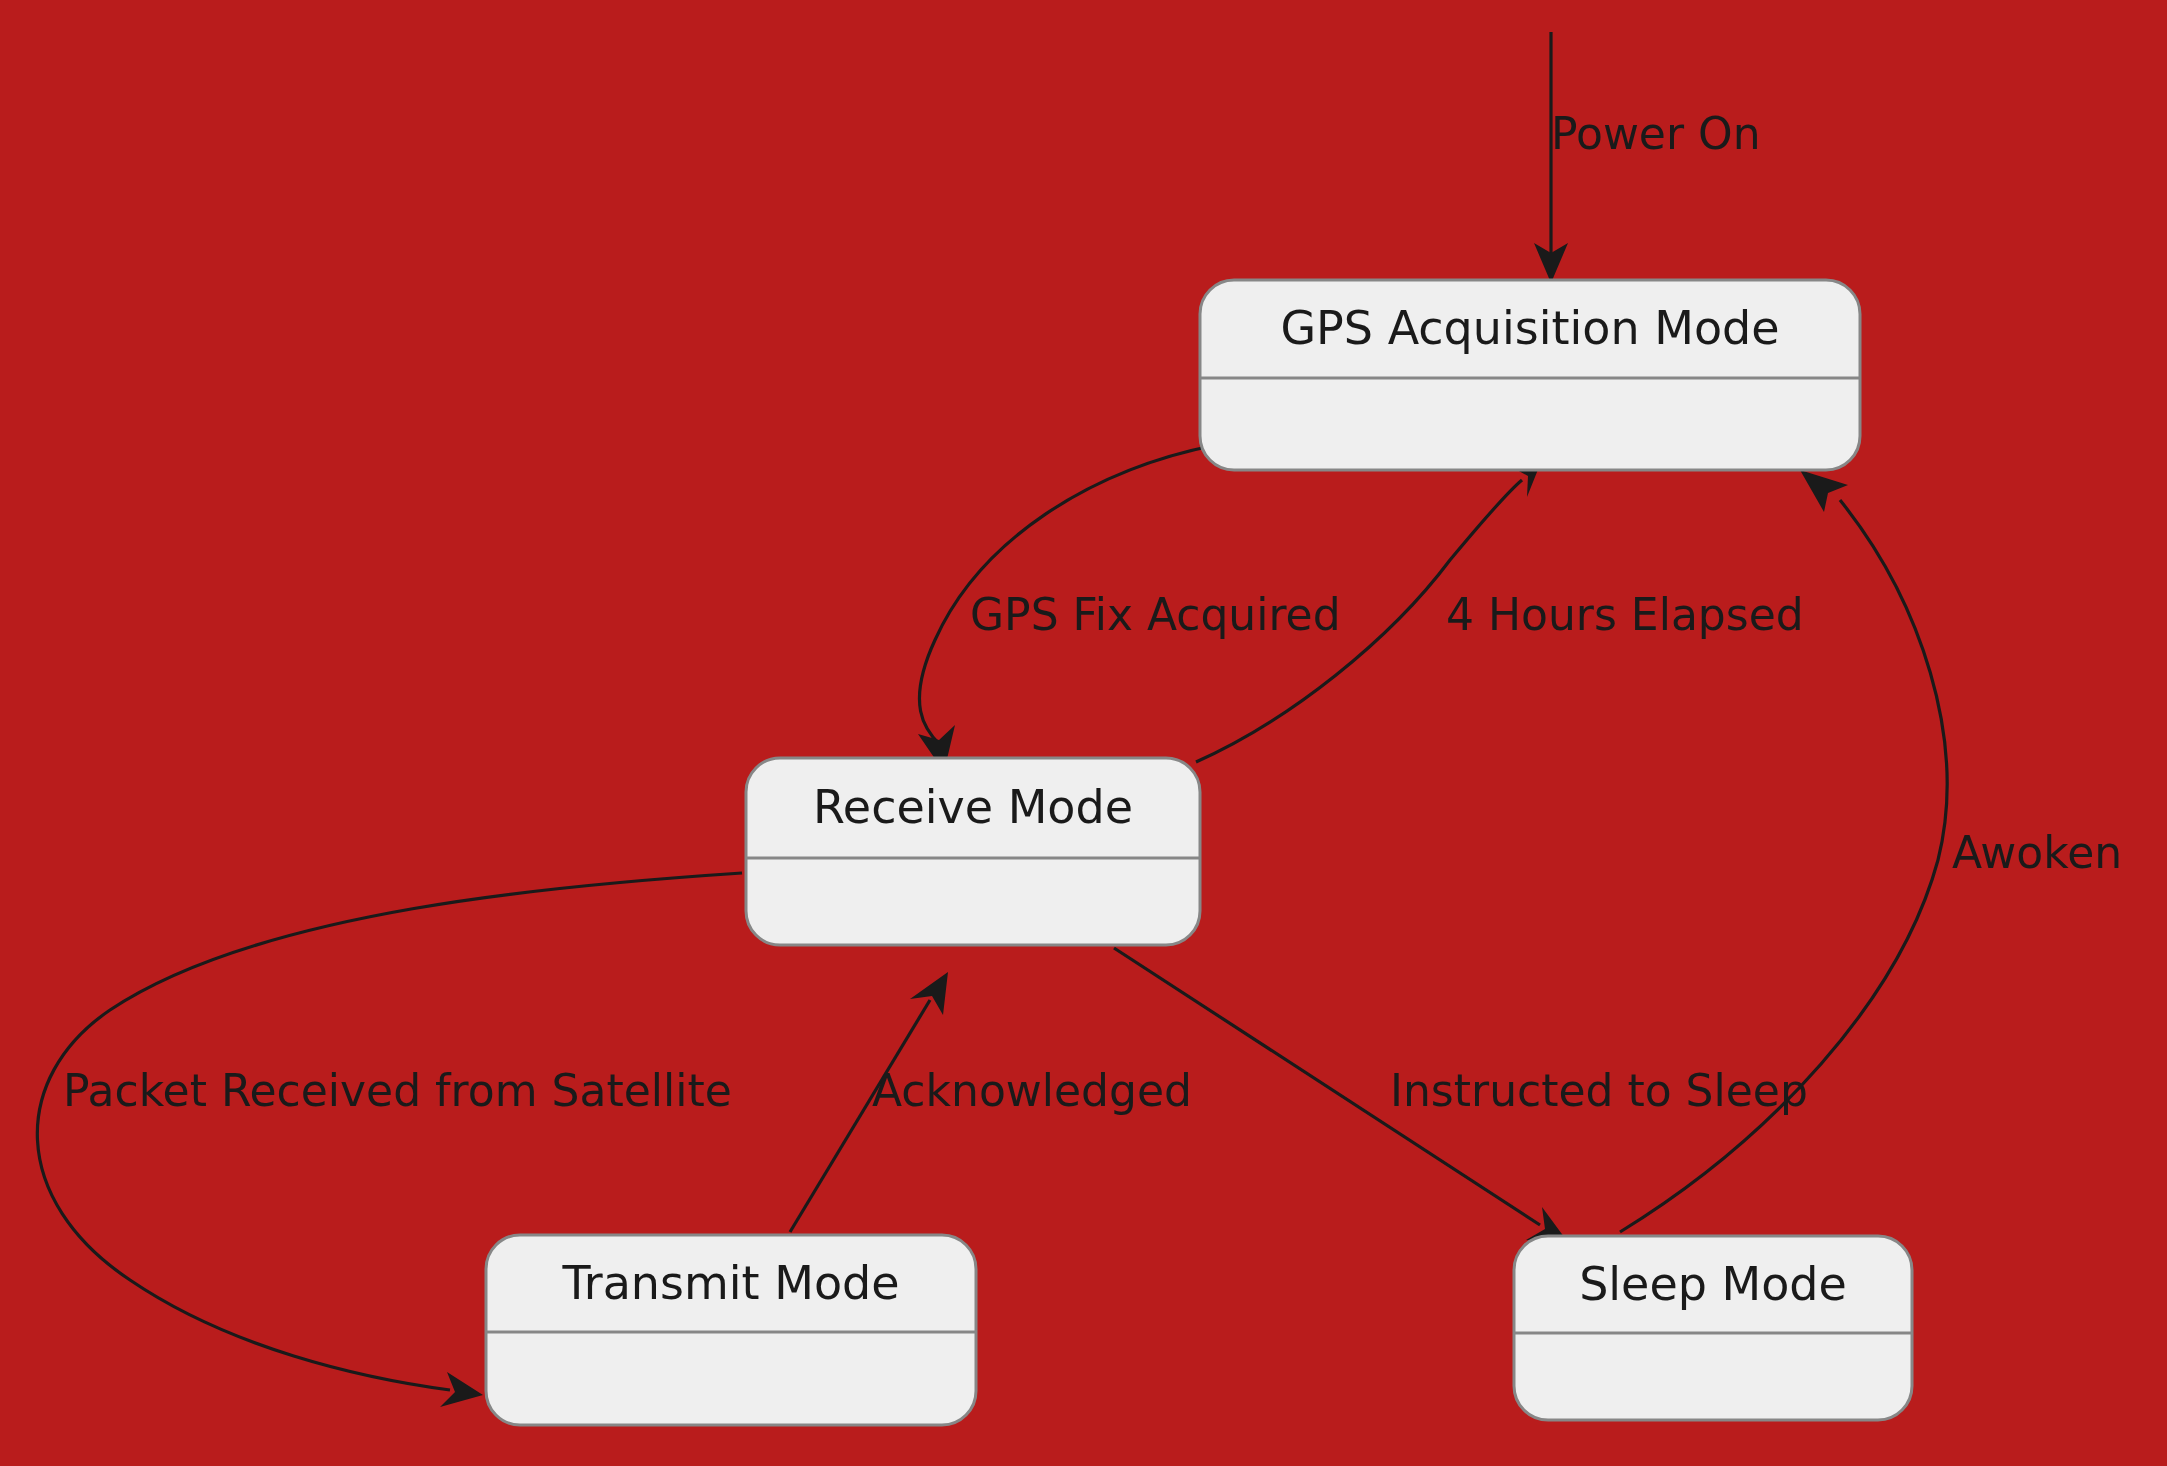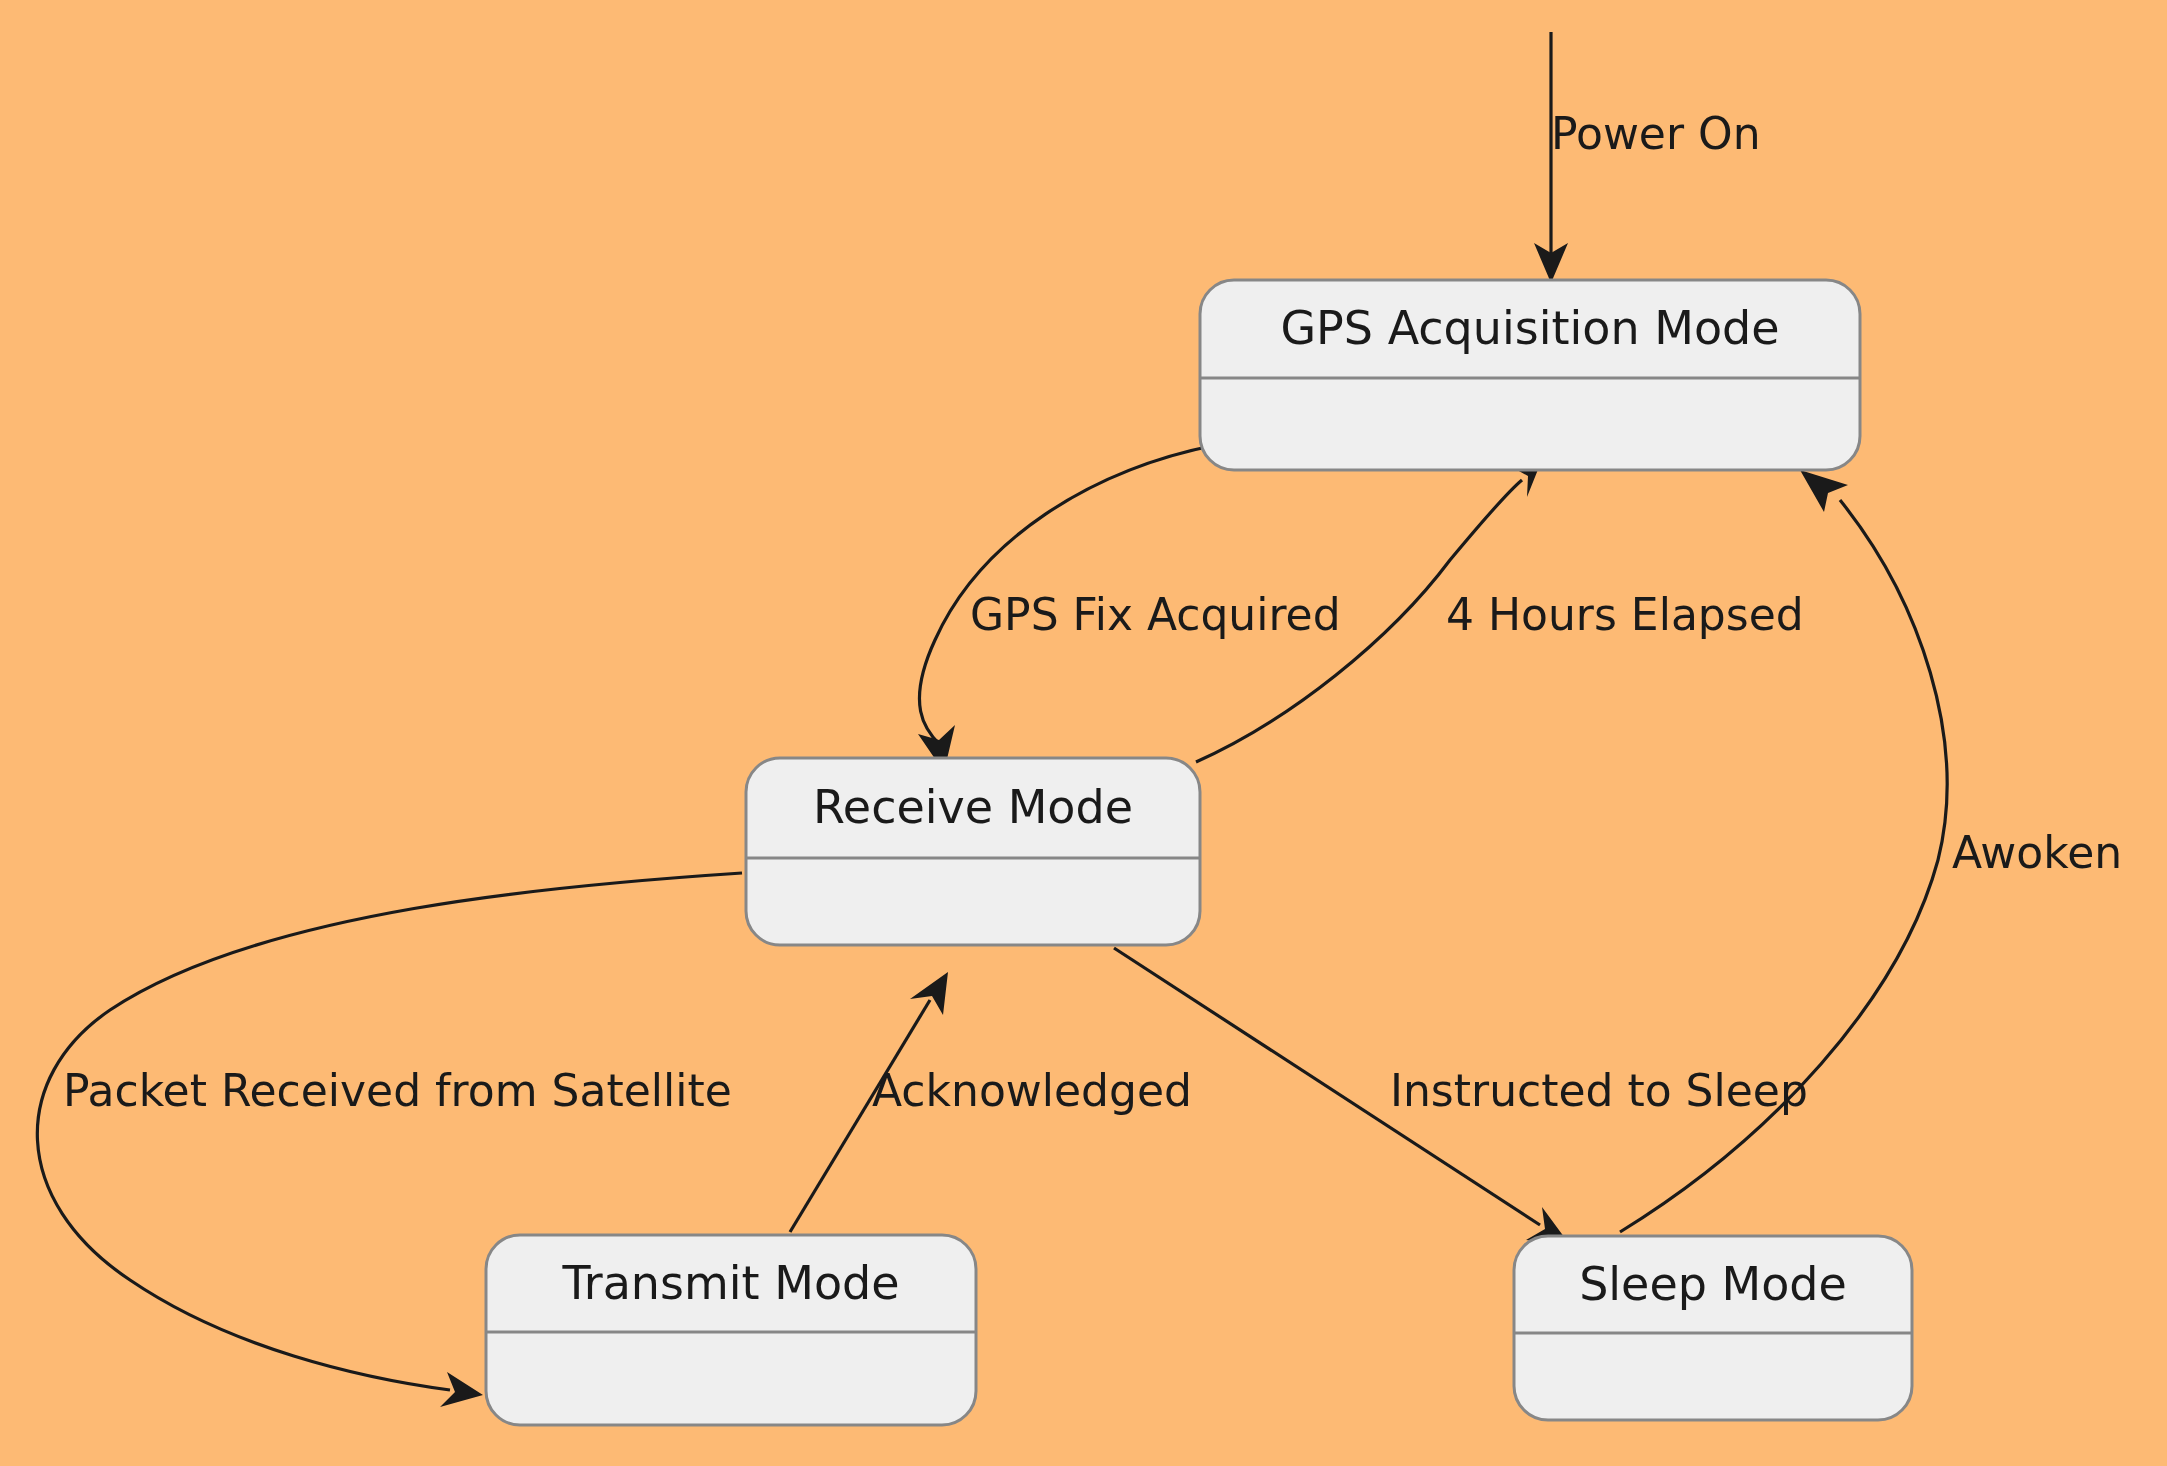"Power On" #diagram-root { background: #fdba74 -> #b91c1c }
